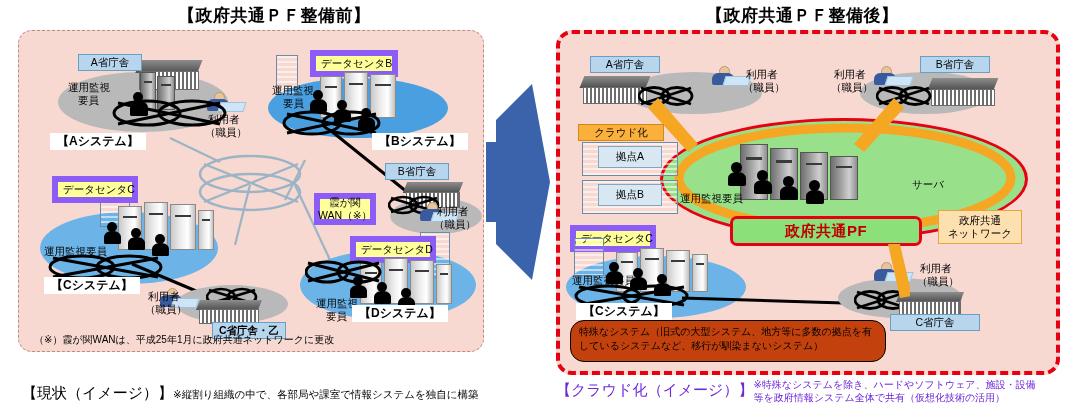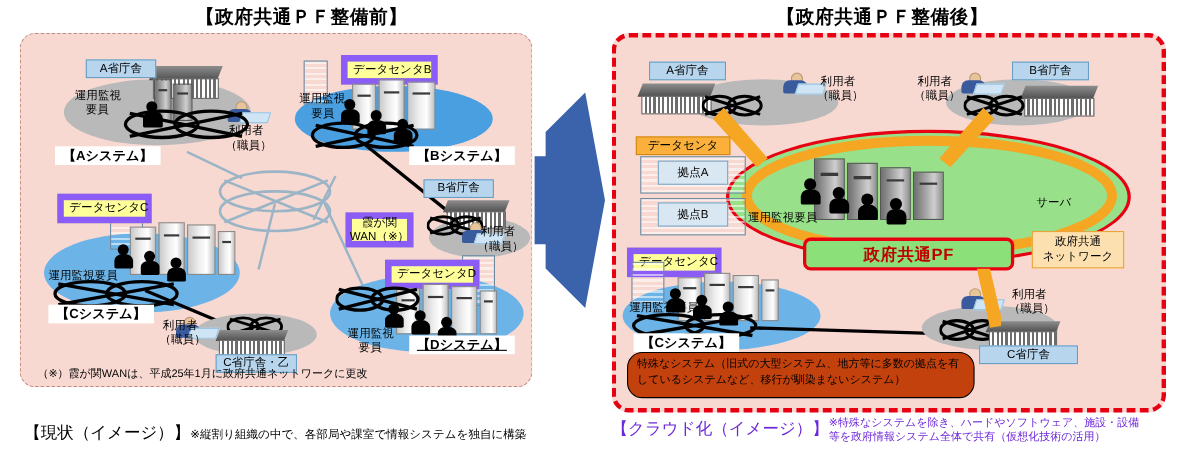"データセンタ" div.chip { text: データセンタ -> クラウド化 }
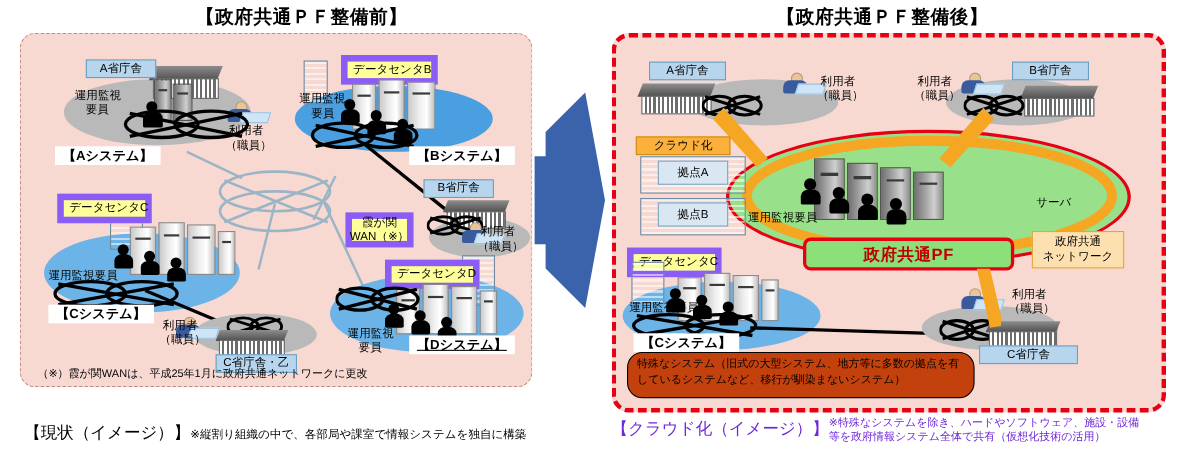"サーバ" div.plain { left: 902px -> 872px }
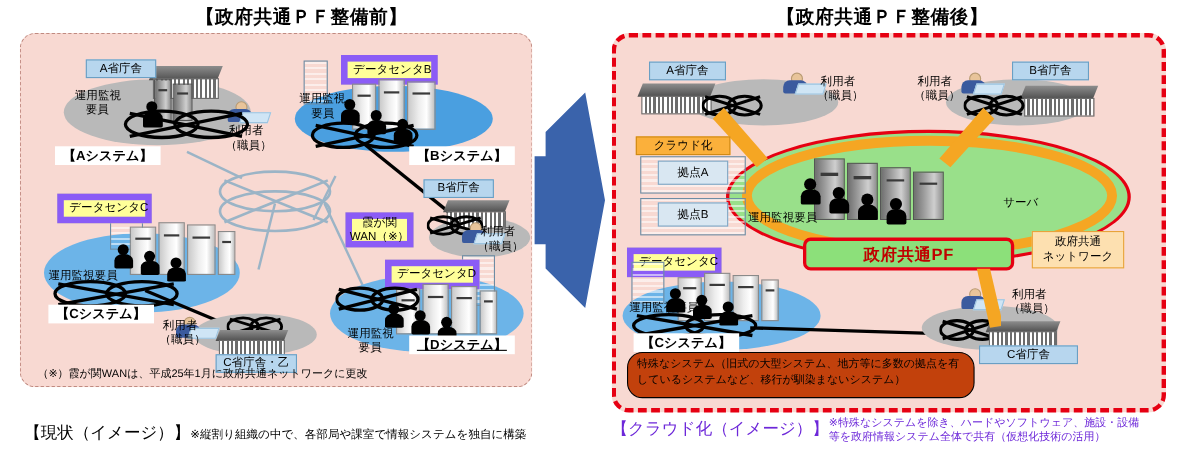"【Dシステム】" div.chip { left: 372px -> 352px; text-decoration: underline -> none }
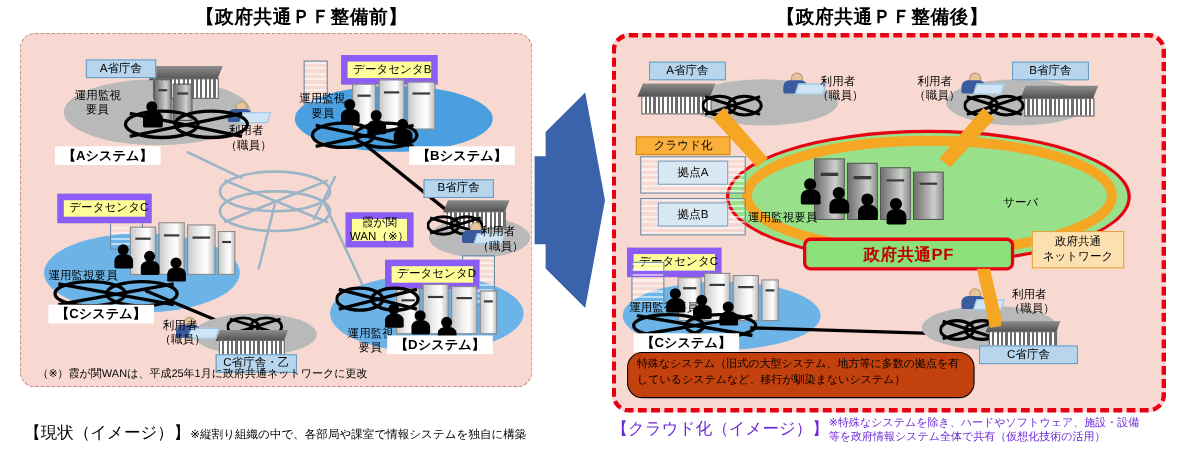"C省庁舎・乙" div.chip { font-weight: none -> bold; left: 196px -> 212px }
